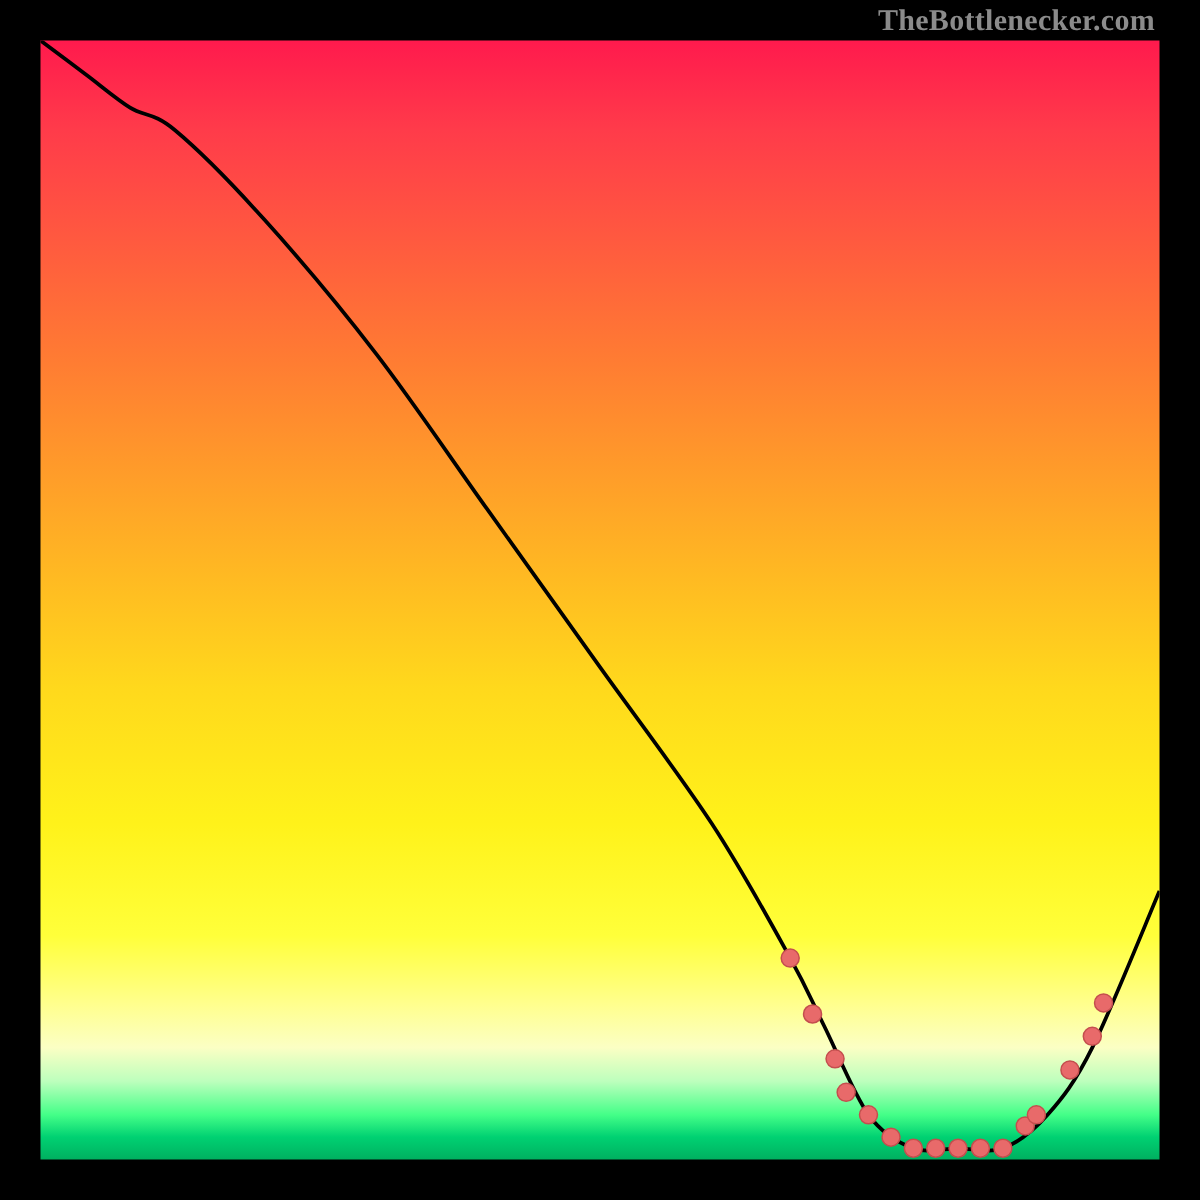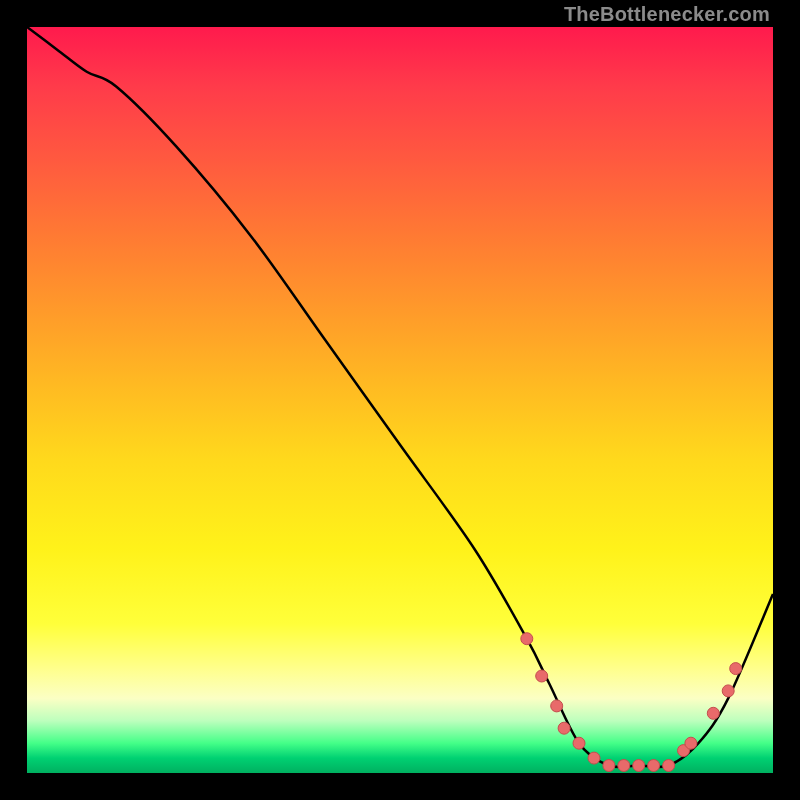"TheBottlenecker.com" .attrib { font-family: Liberation Sans, sans-serif -> Liberation Serif, serif }
